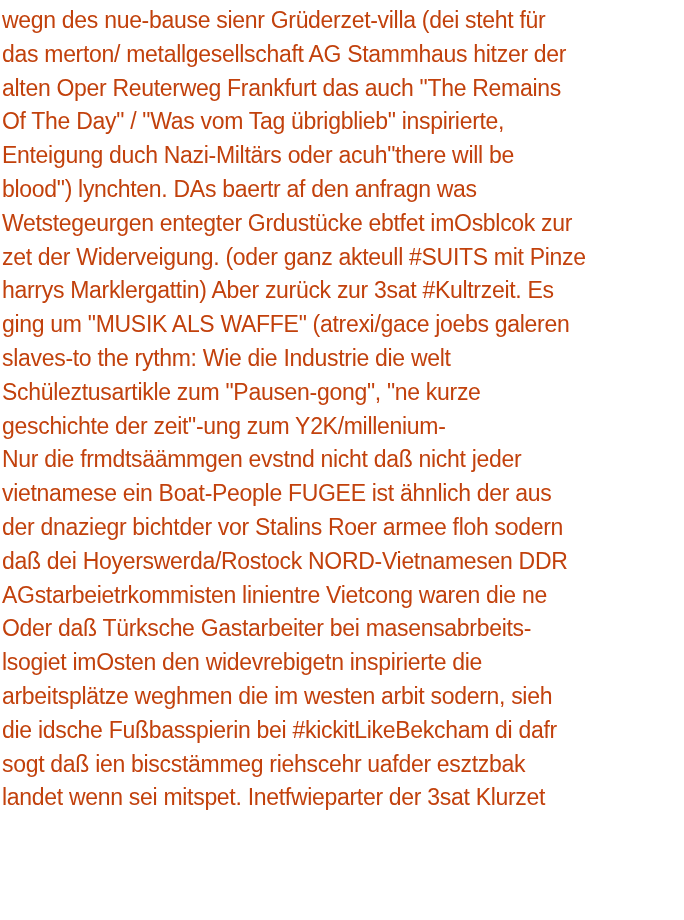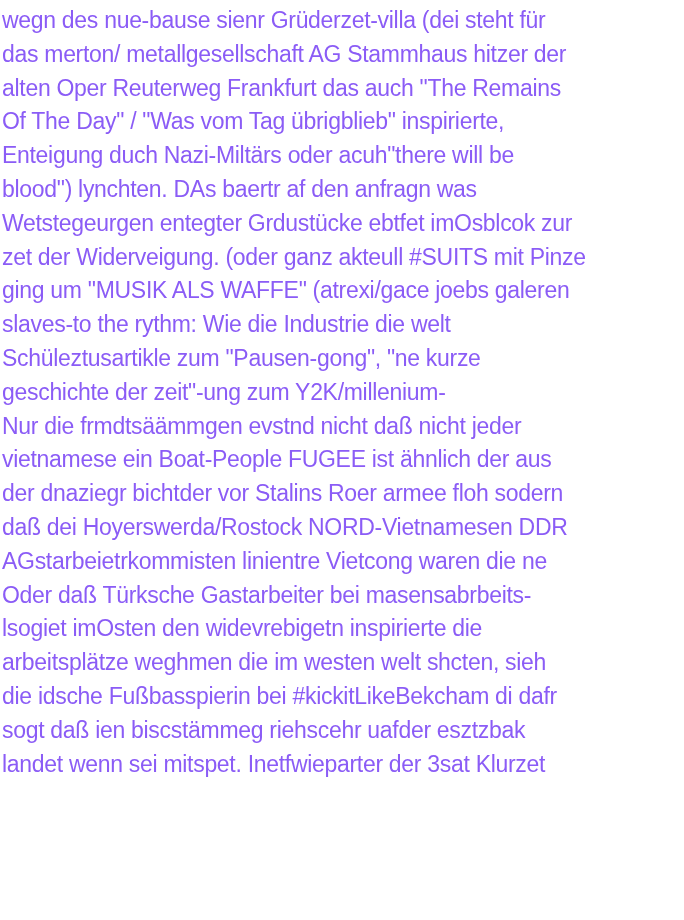"wegn des nue-bause sienr Grüderzet-villa" .page { color: #8b5cf6 -> #c2410c }
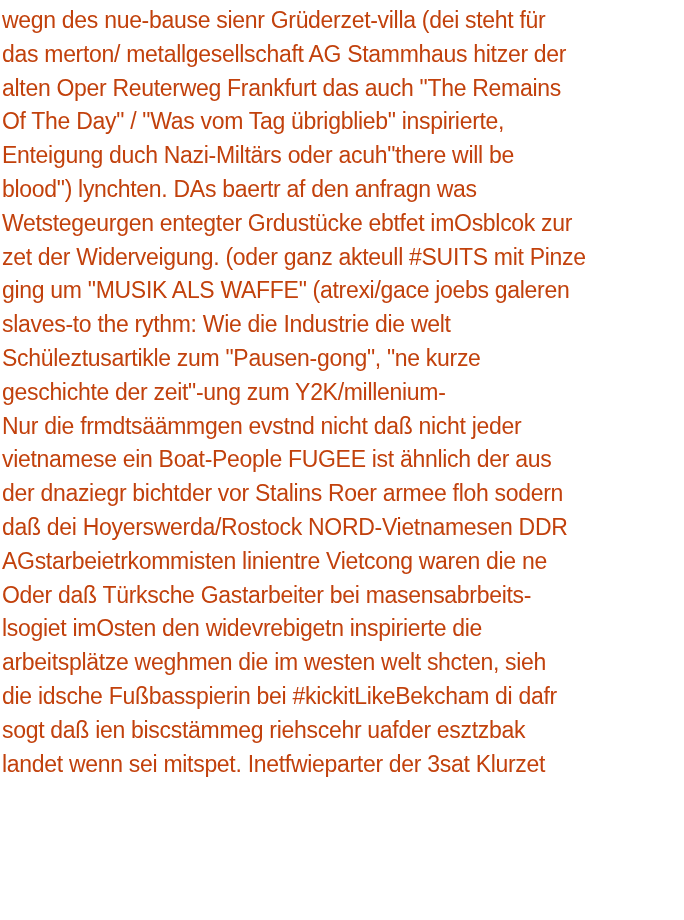"harrys Marklergattin) Aber zurück zur" div.line { html: none -> <div>harrys Marklergattin) Aber zurück zur 3sat #Kultrzeit. Es</div> }
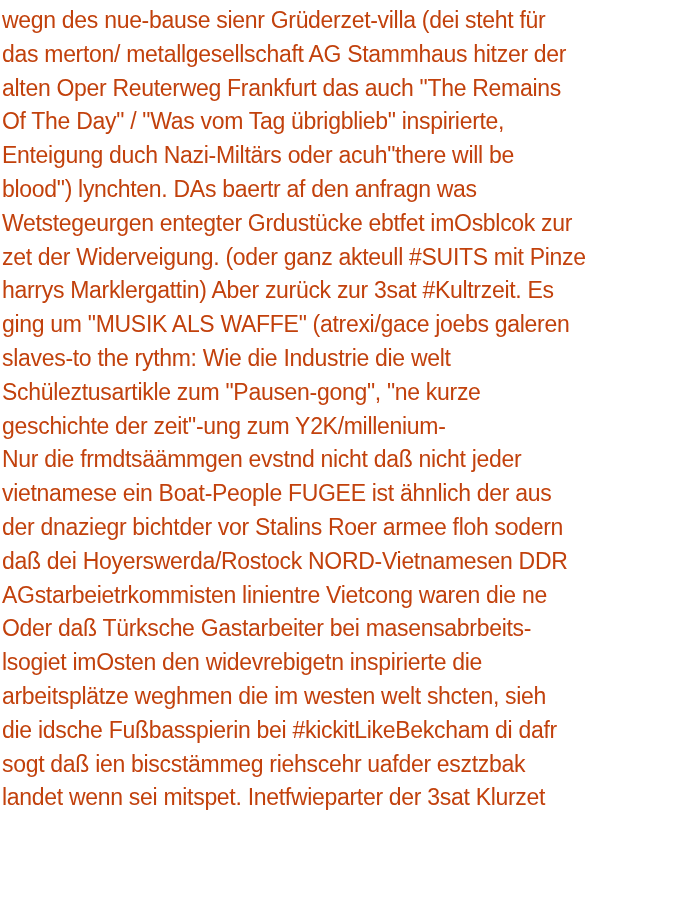"arbeitsplätze weghmen die im westen" div.line { text: welt shcten -> arbit sodern }
